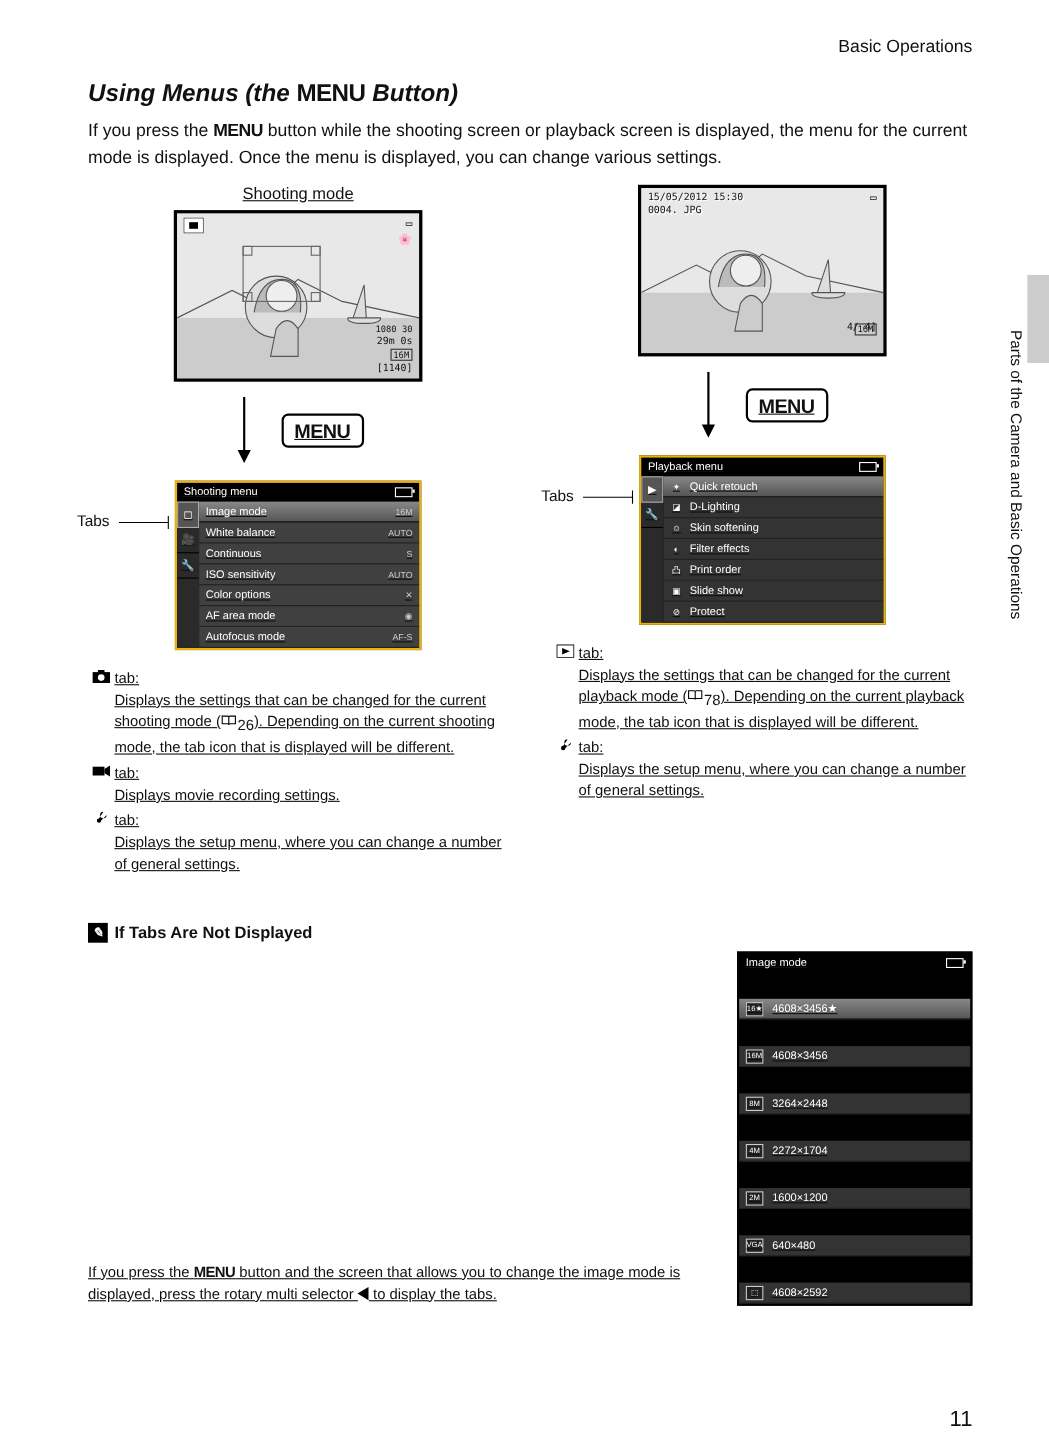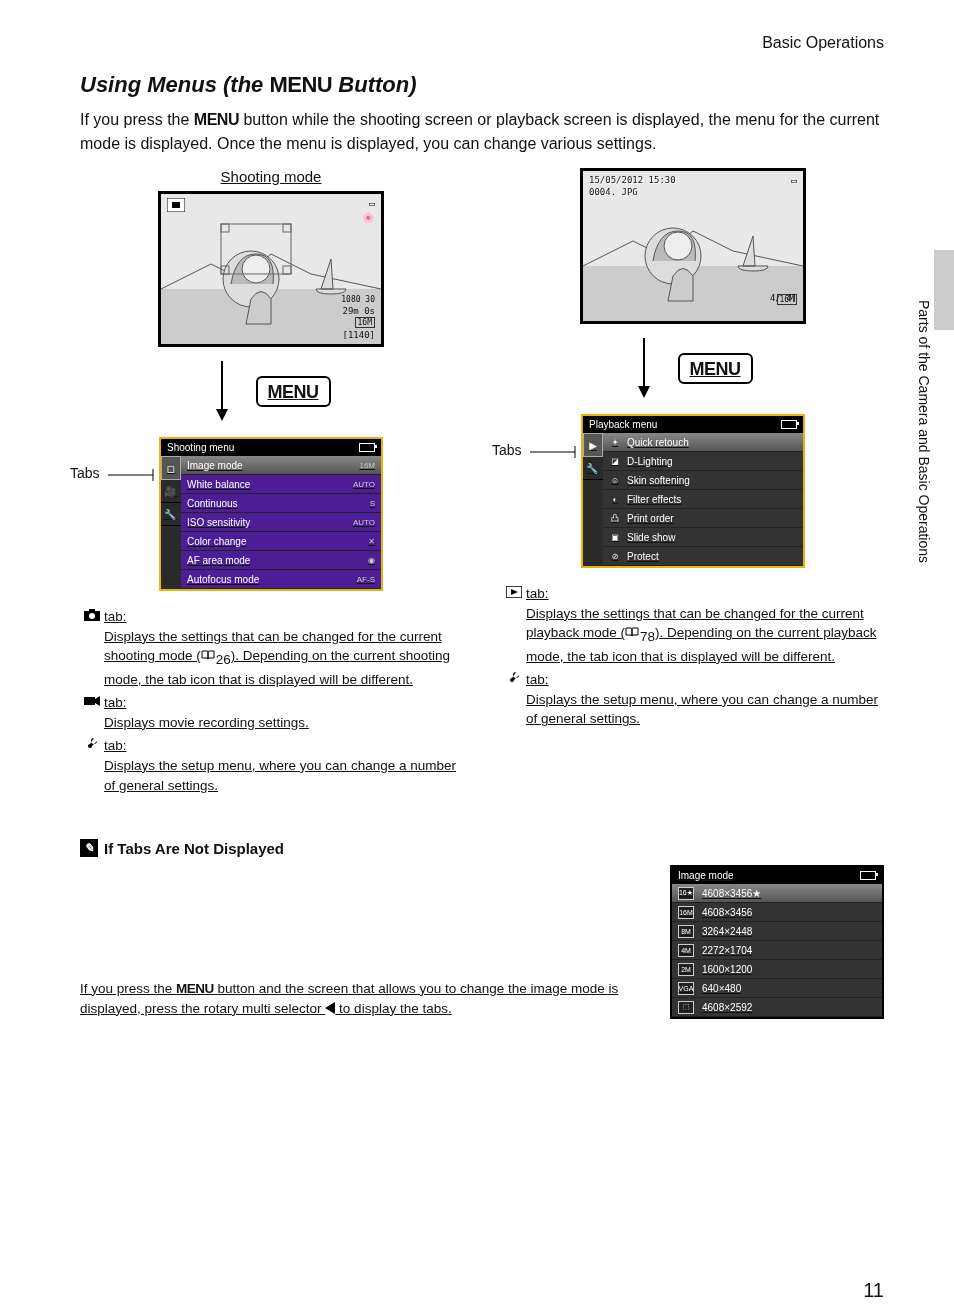"White balance" .lcd-item { background: #4c1d95 -> #404040 }
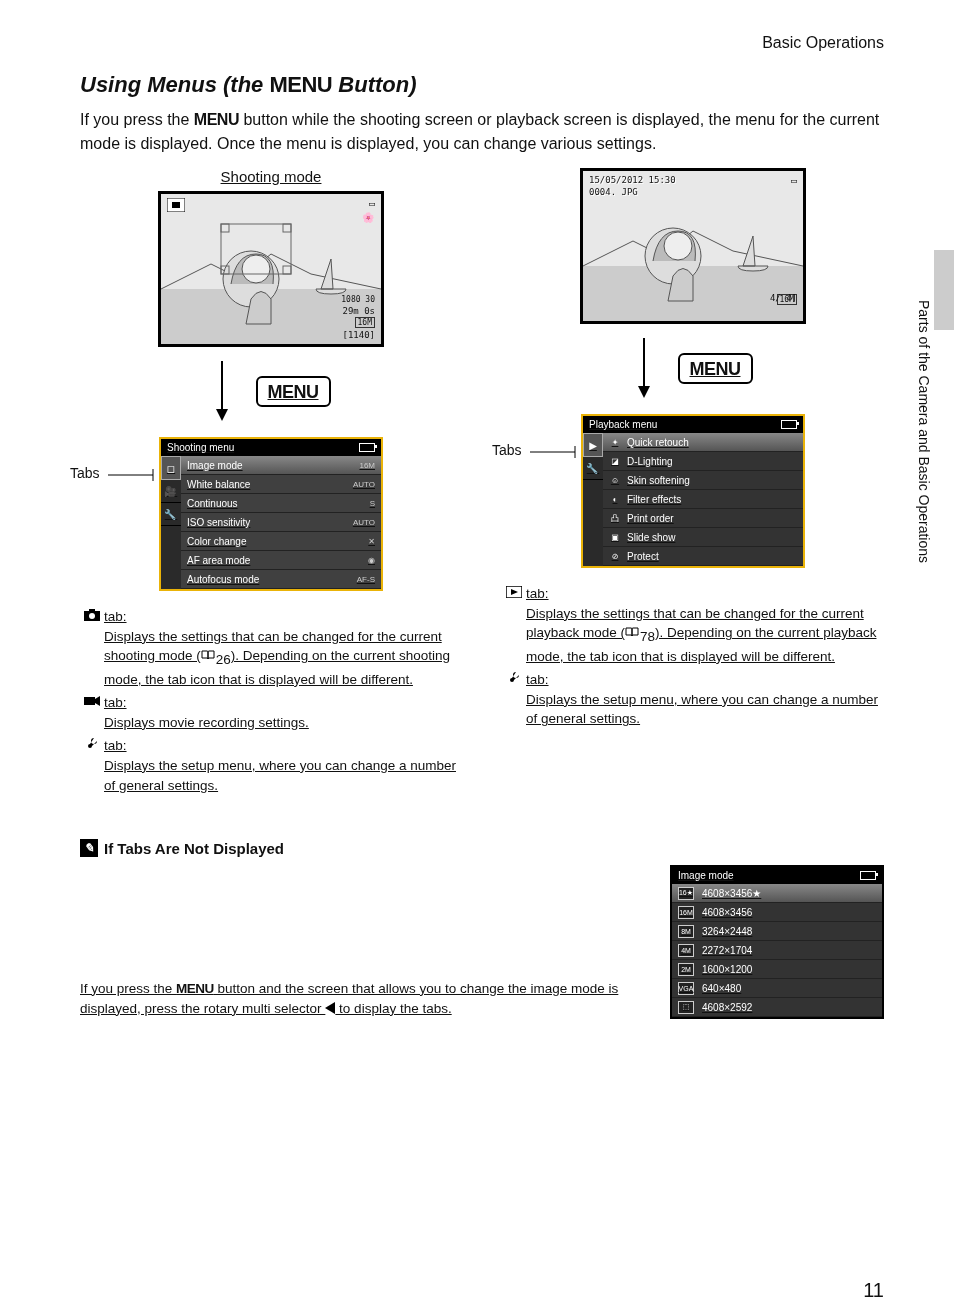"Color change" span { text: change -> options }
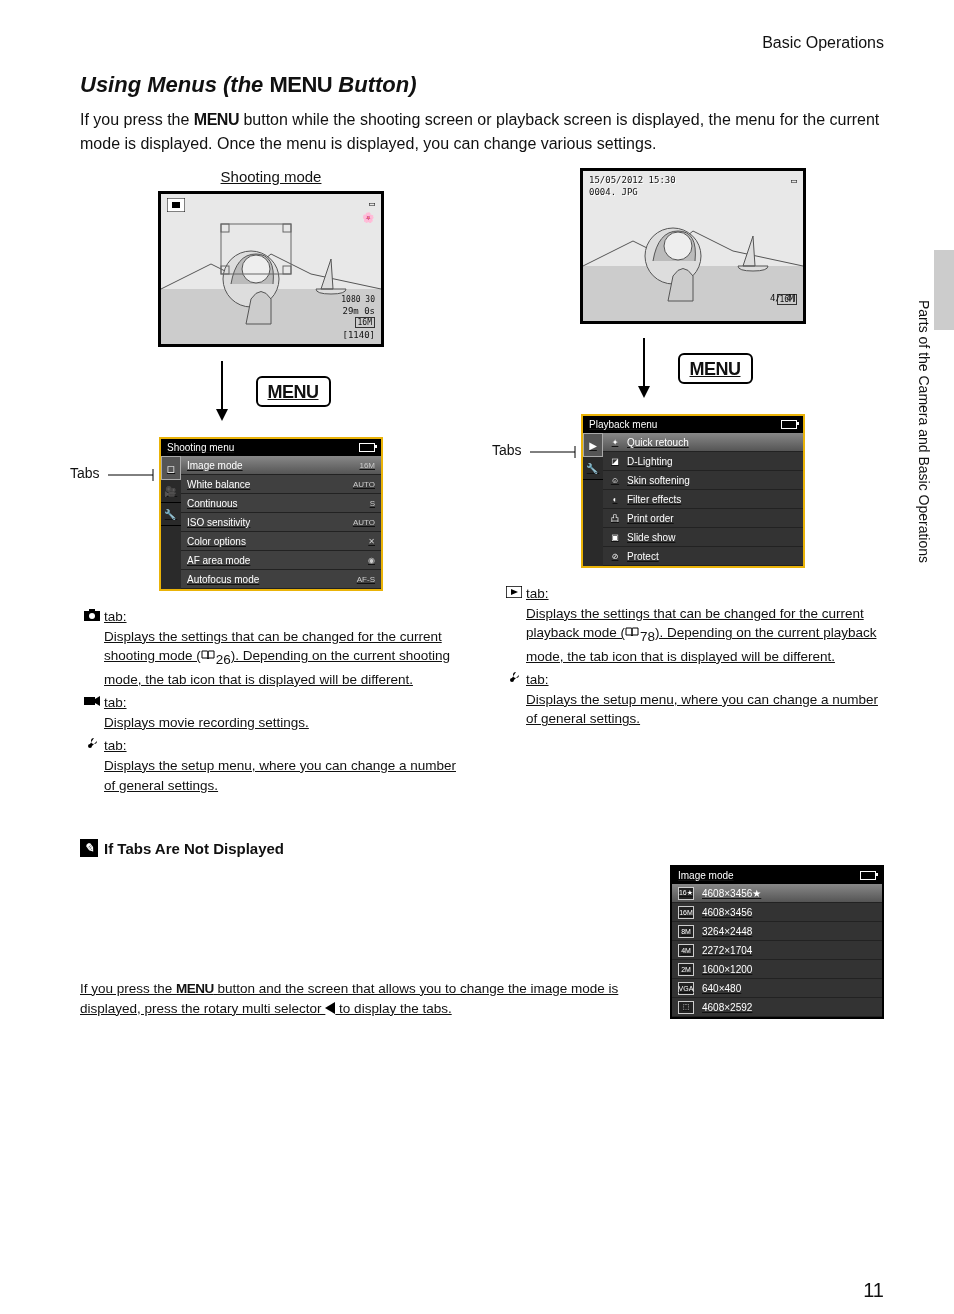"4608×3456★" .im-item { margin-top: none -> 24px }
